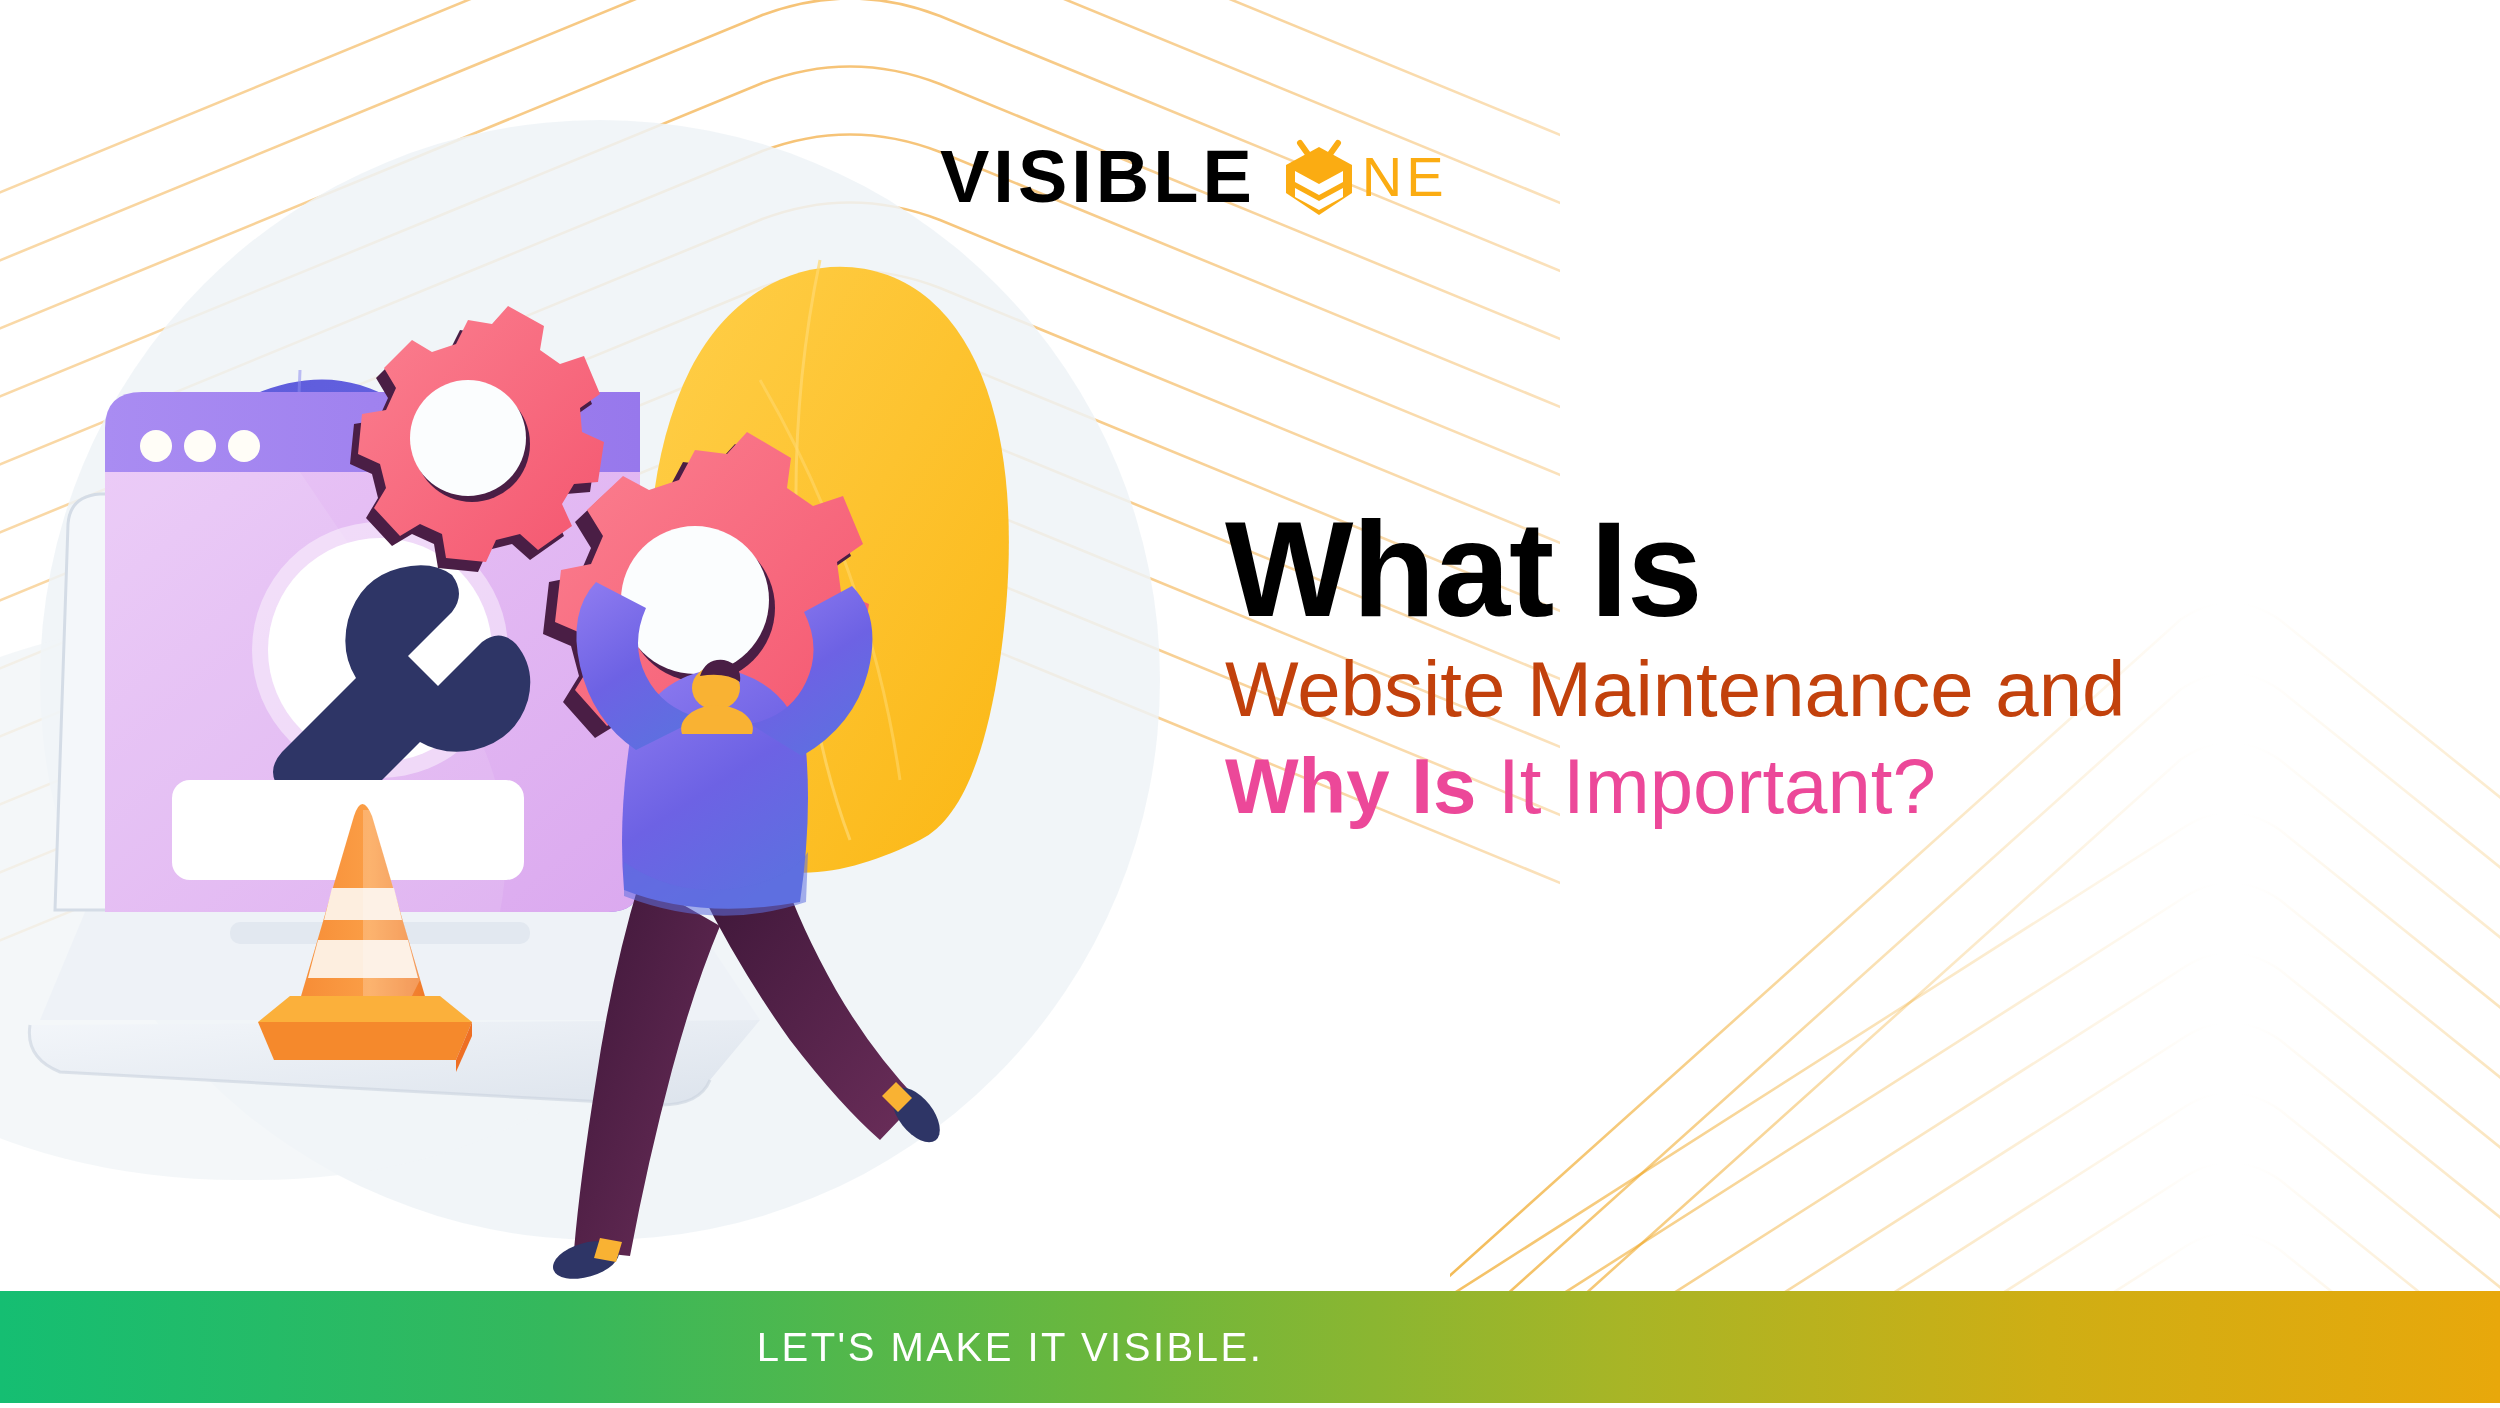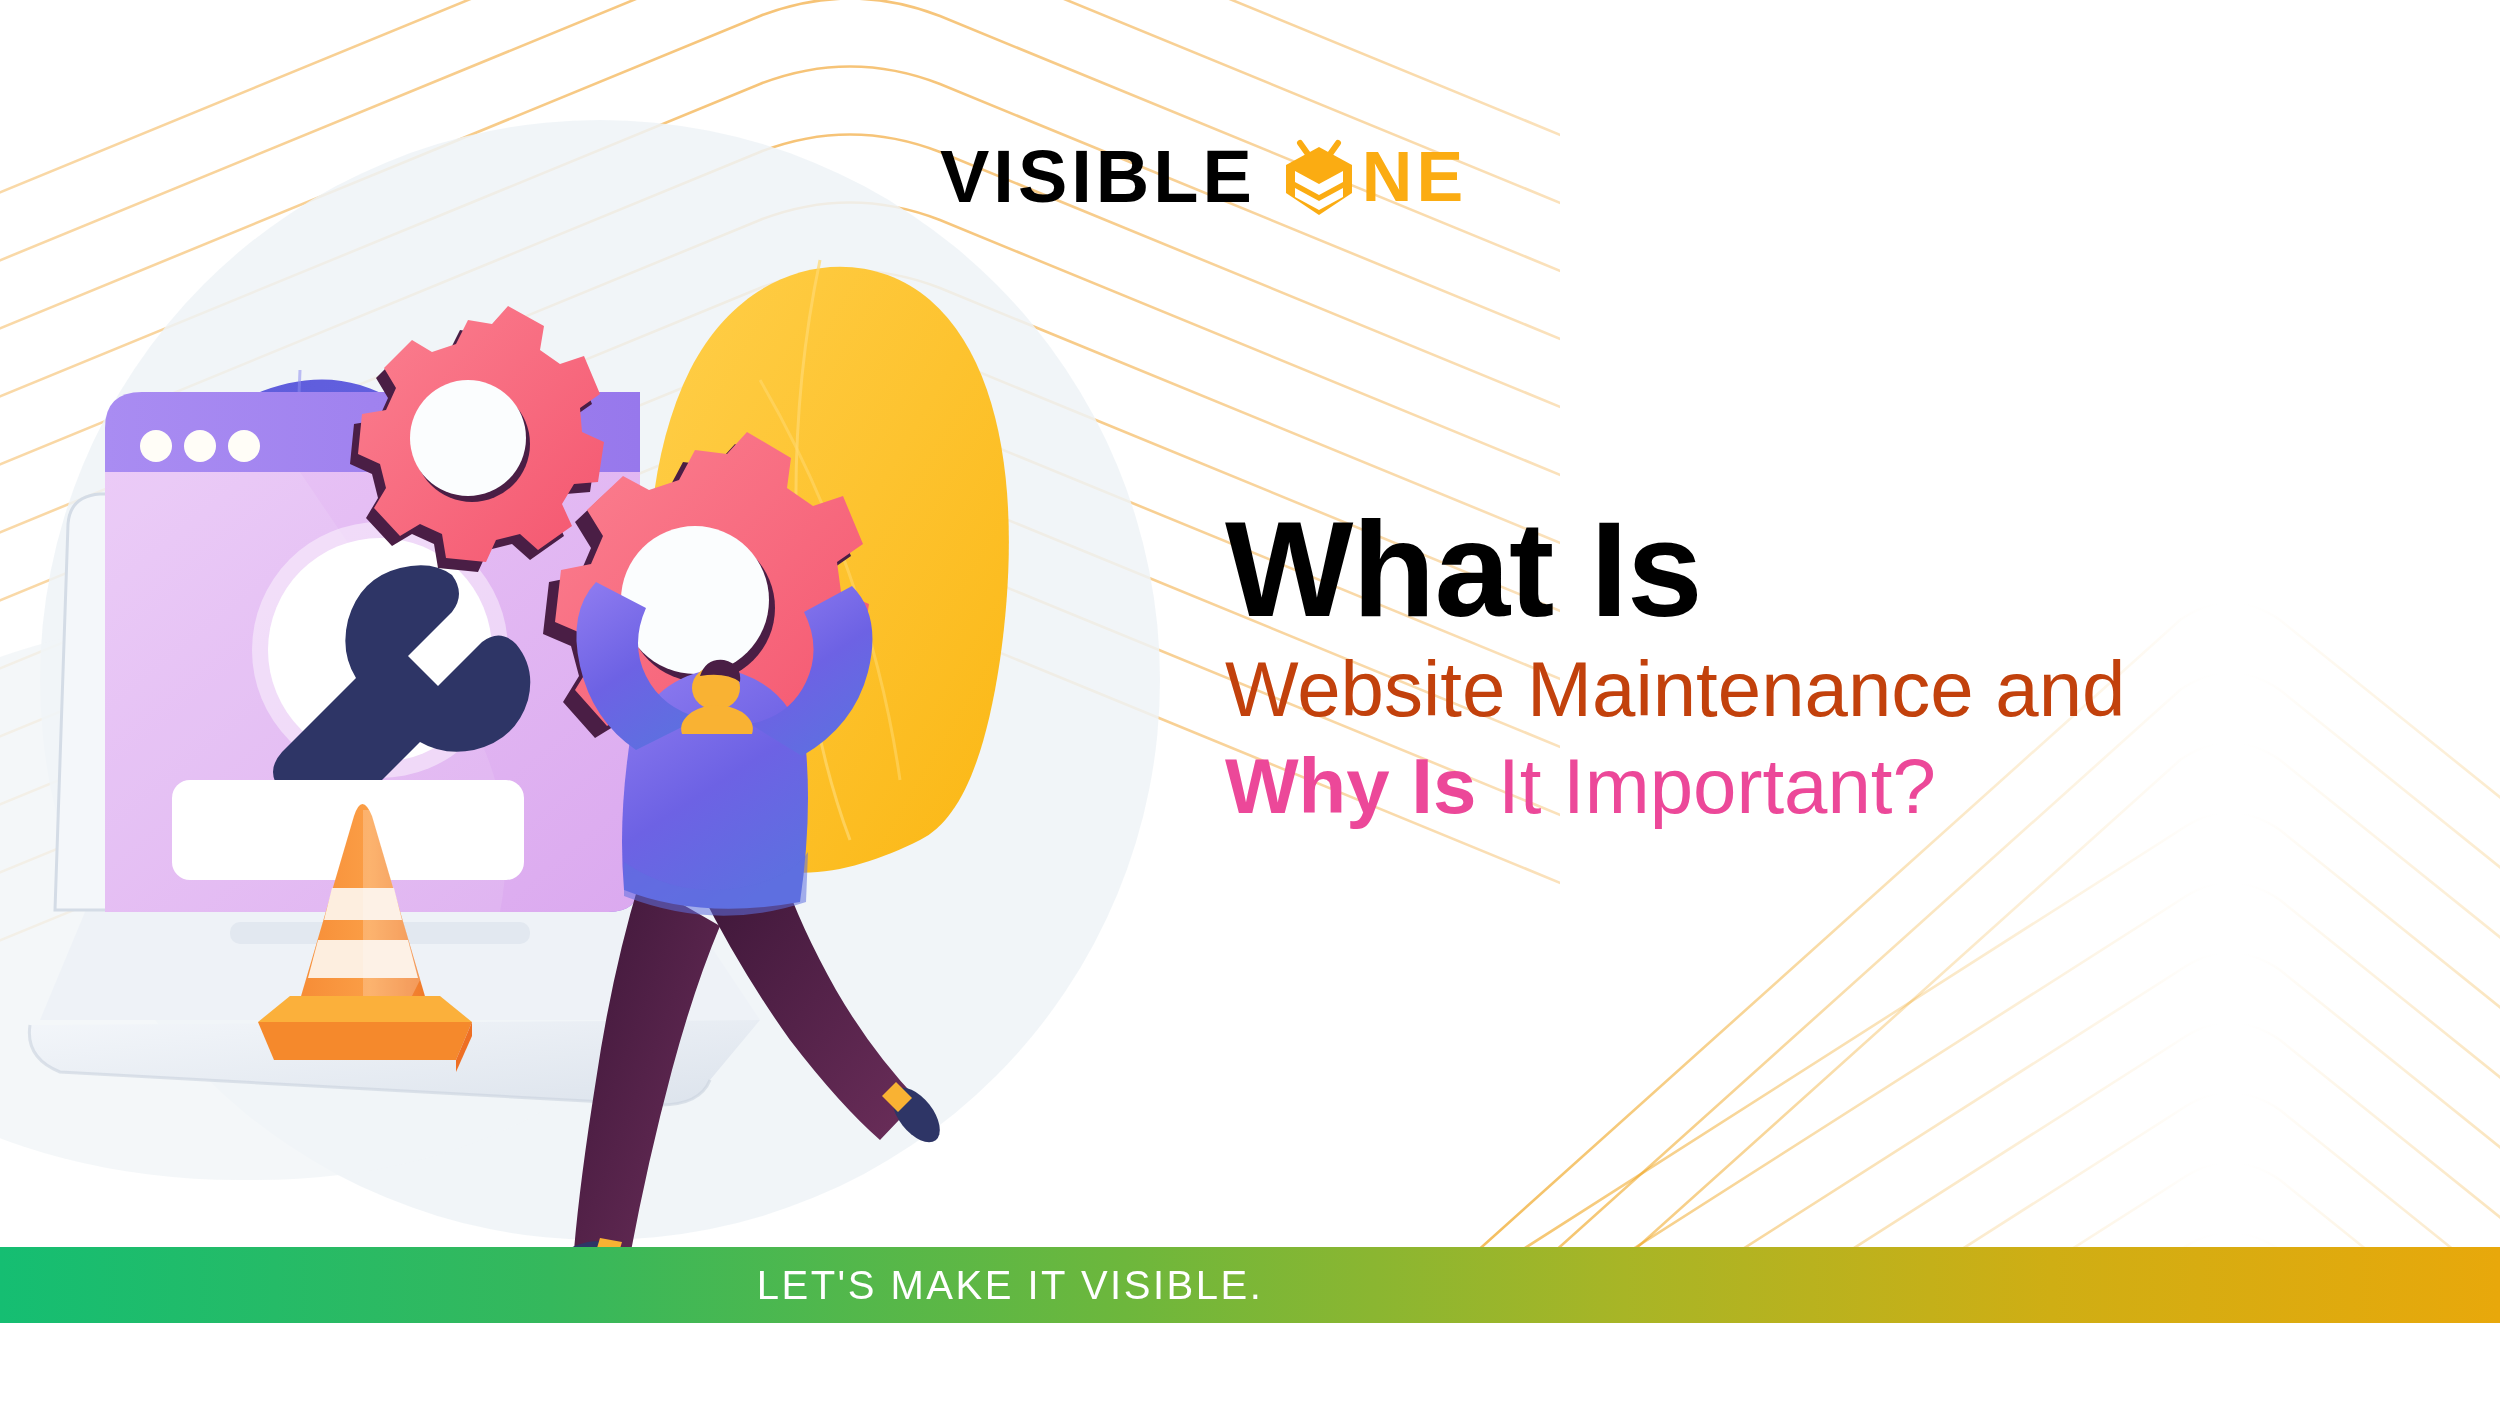"NE" .logo-one { font-size: 70px -> 56px; font-weight: 700 -> 400 }
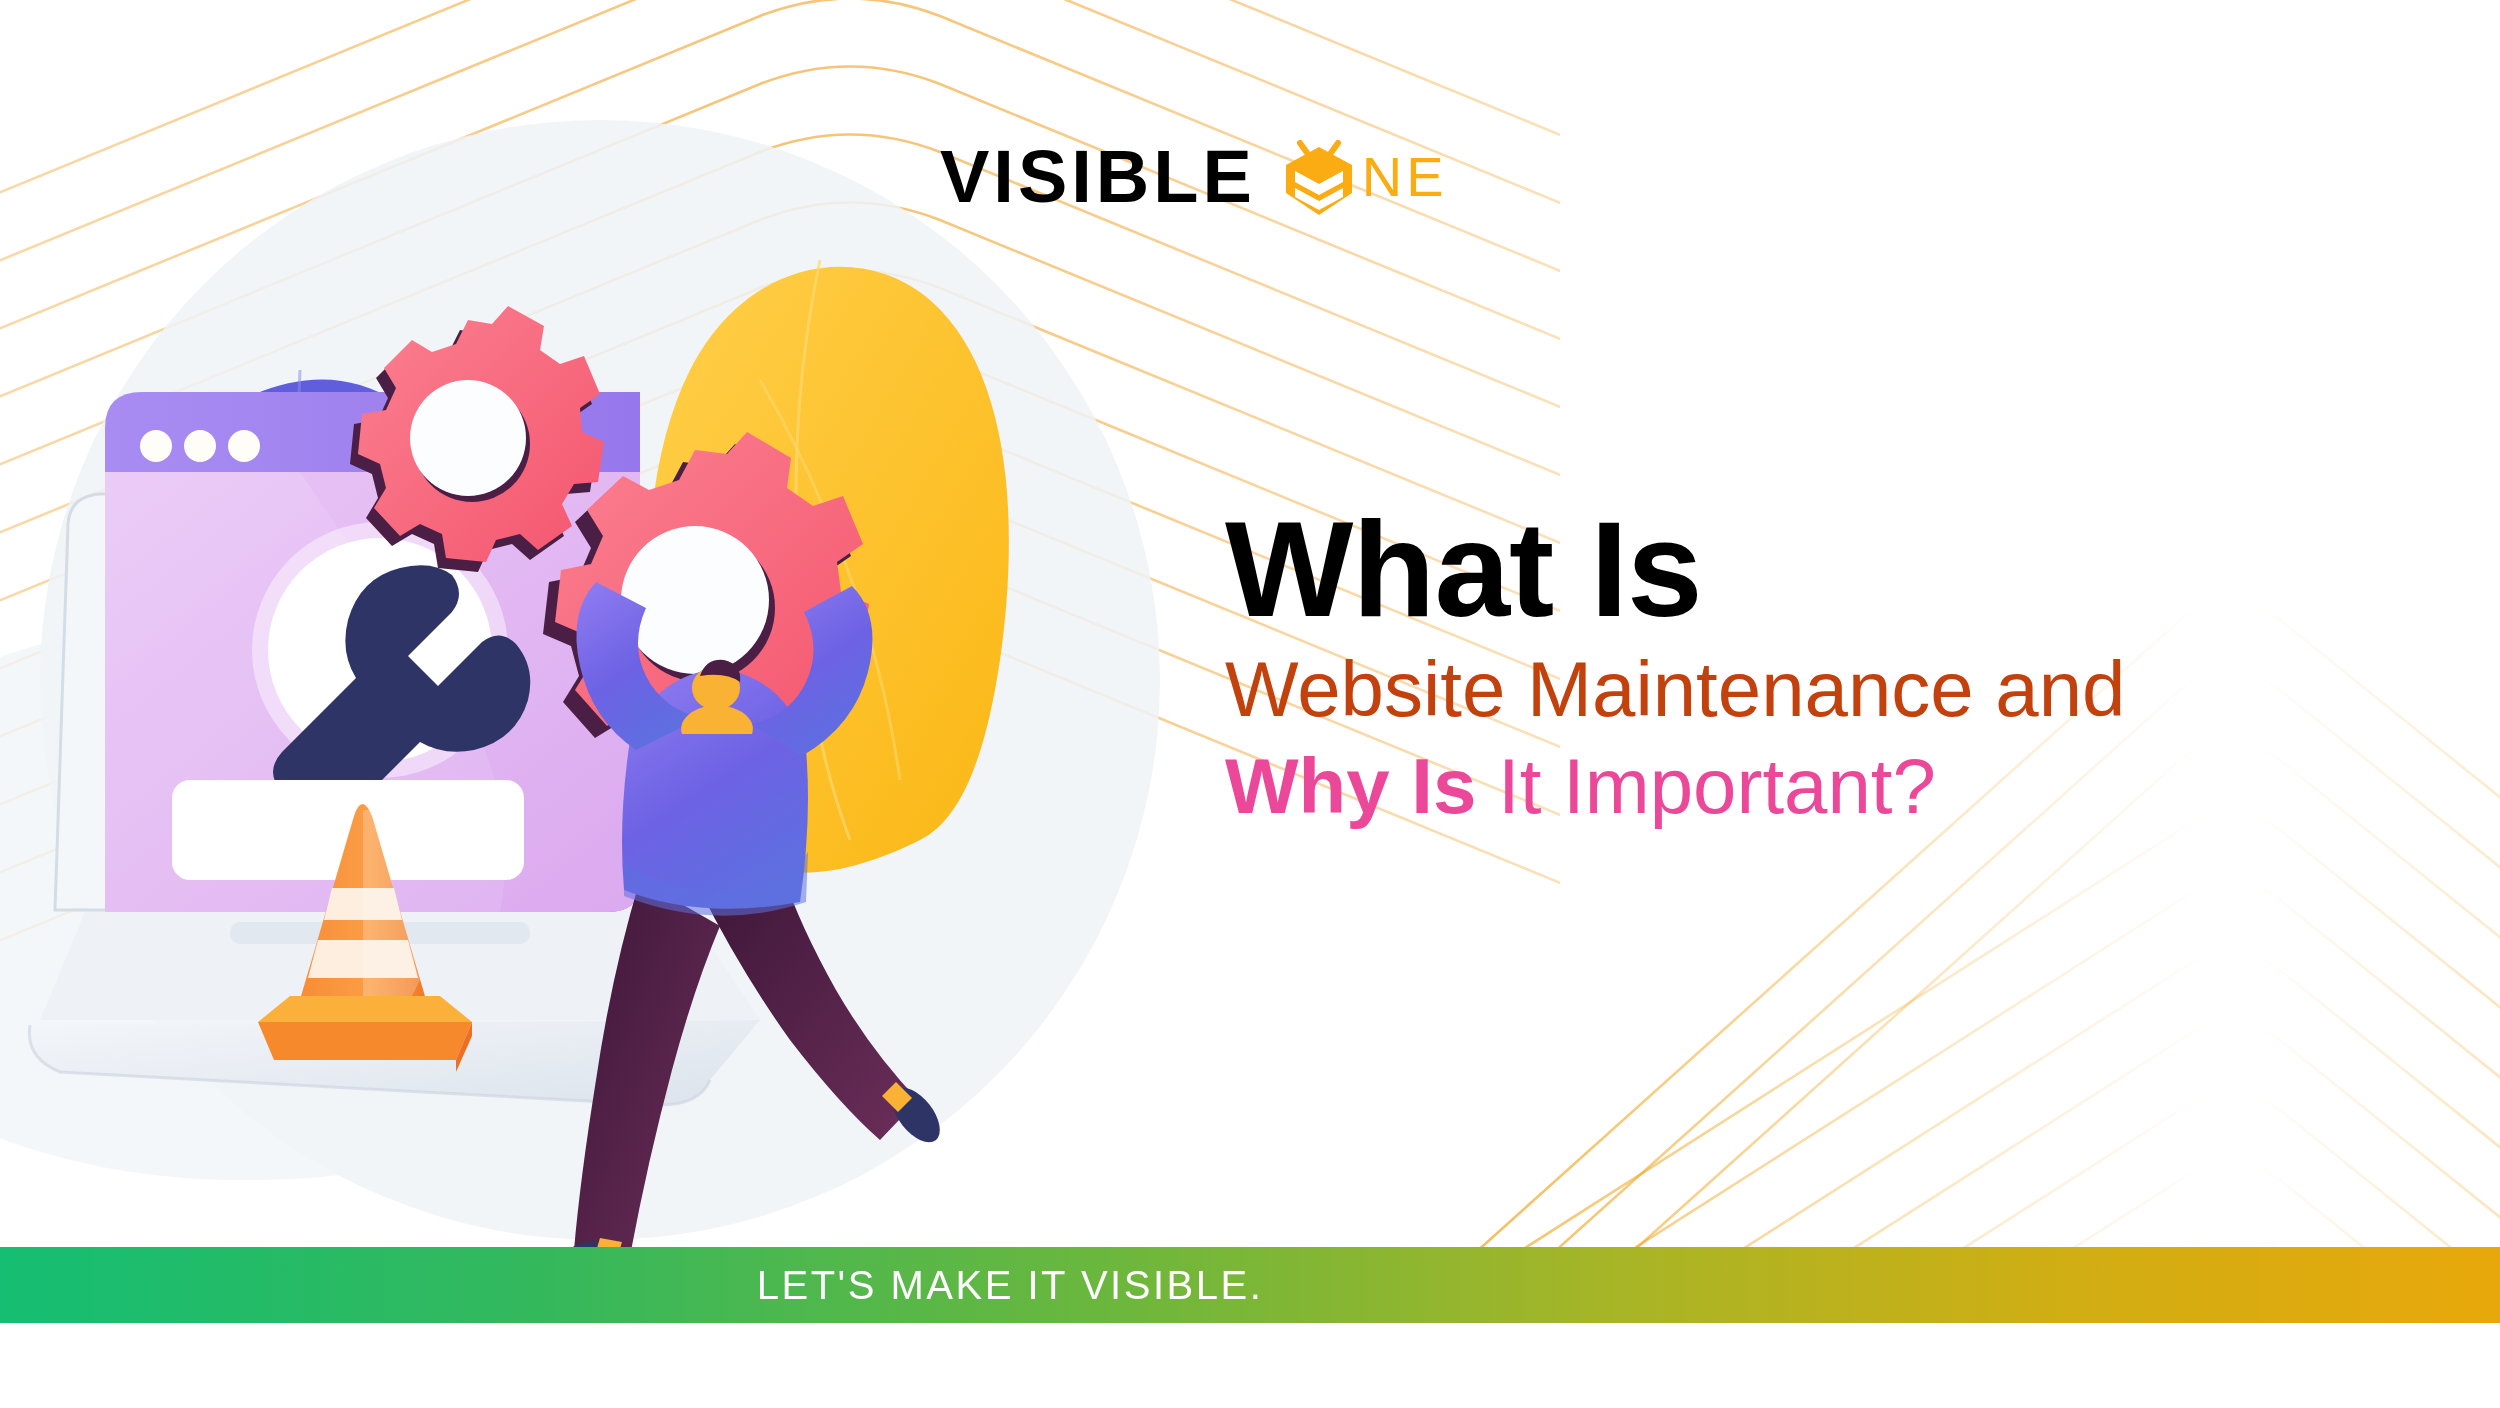"LET'S MAKE IT VISIBLE." .footer-bar { height: 76px -> 112px; top: 1247px -> 1291px }
